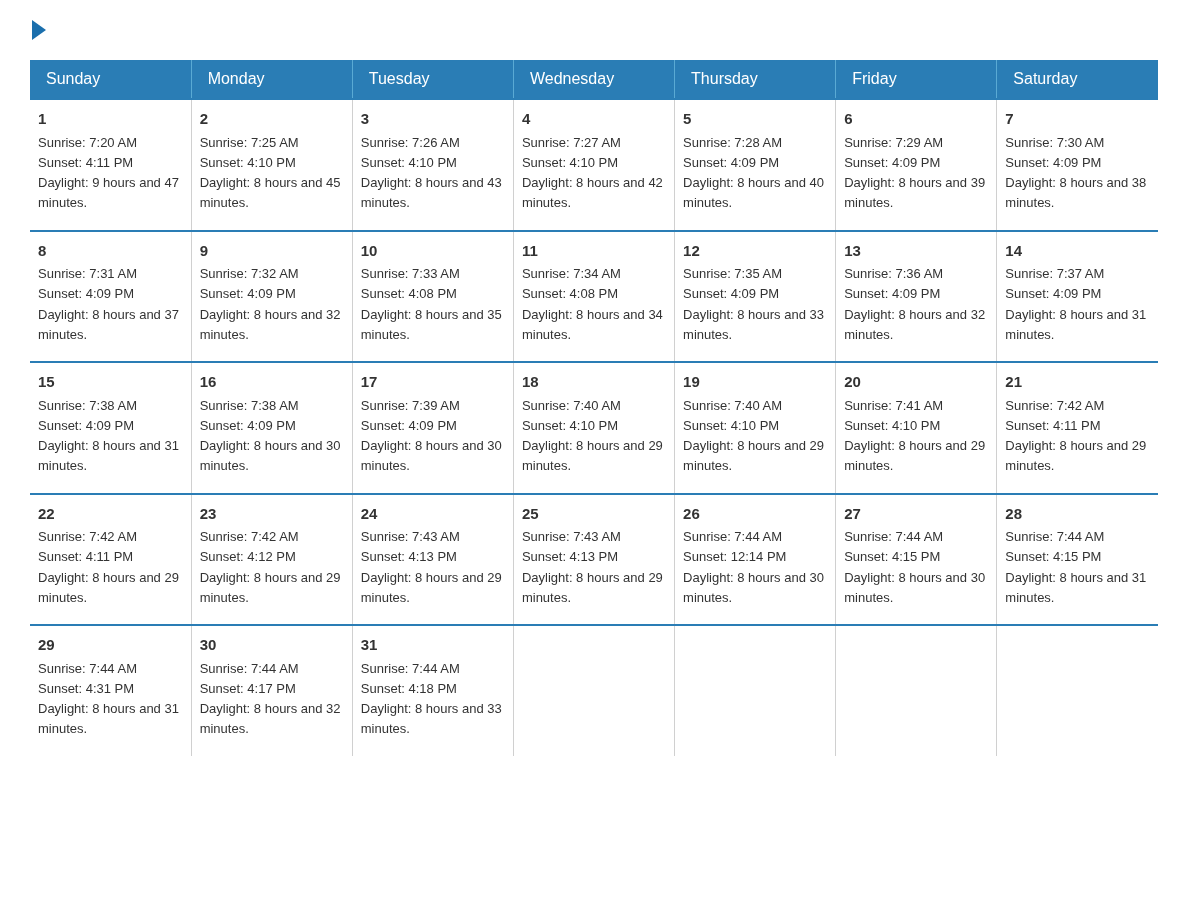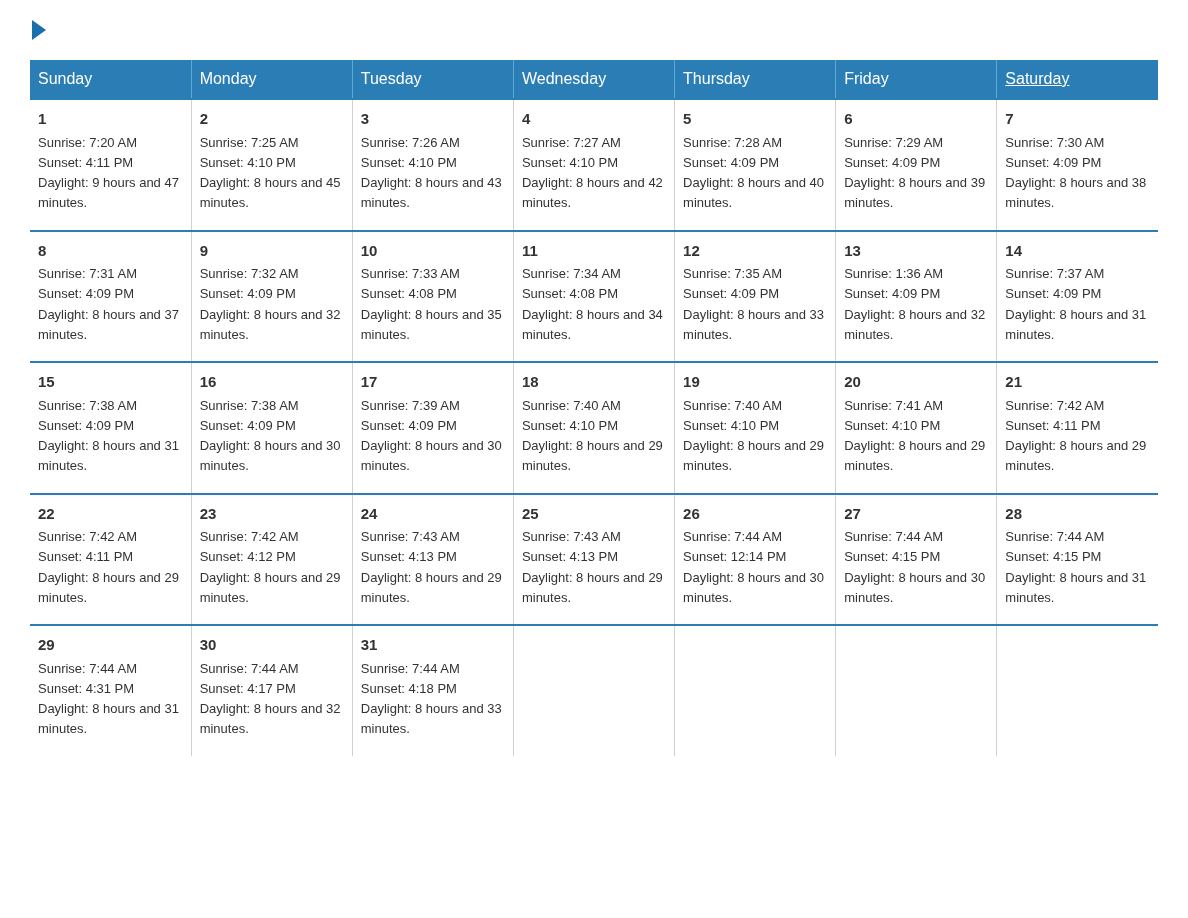"Sunday" thead tr th { padding: 10px 8px -> 10px 16px }
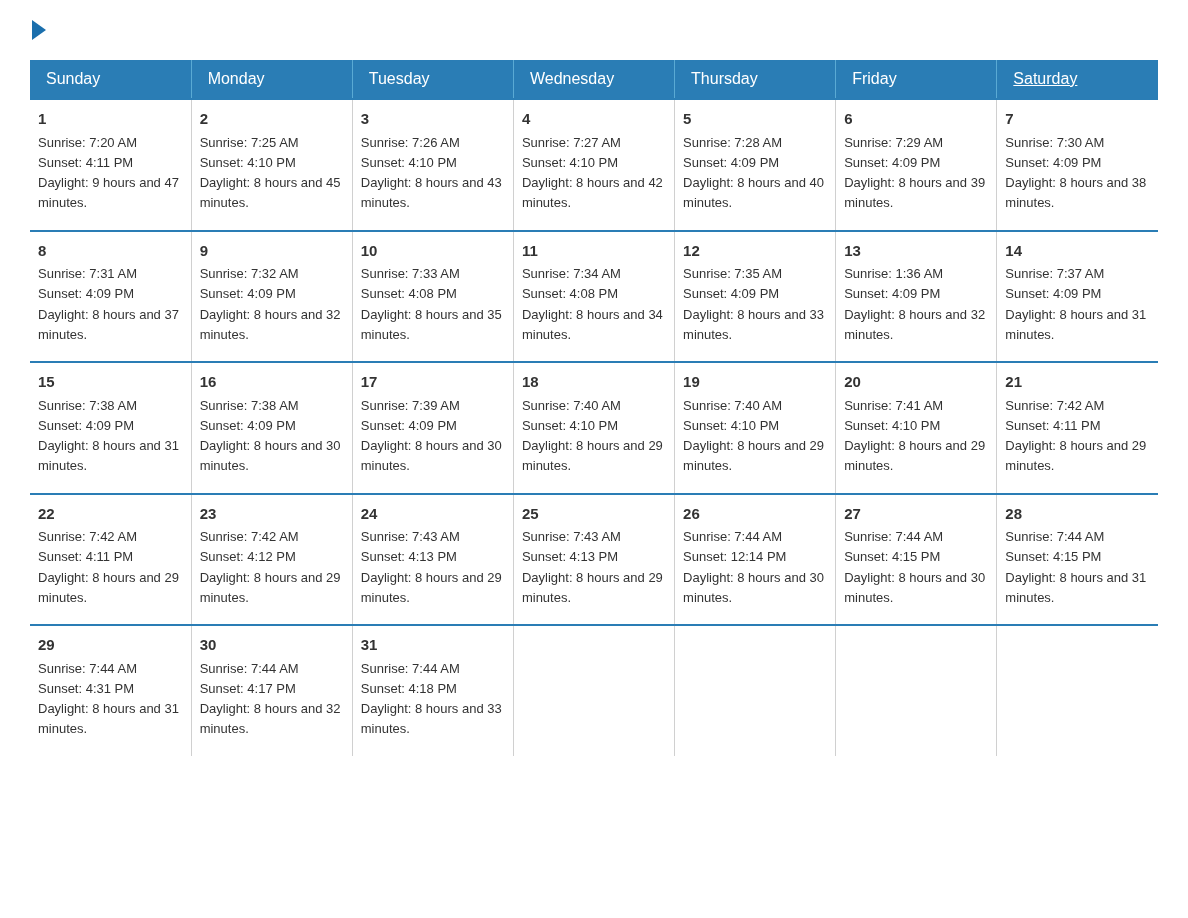"Saturday" thead tr th:last-child { text-decoration: underline -> none }
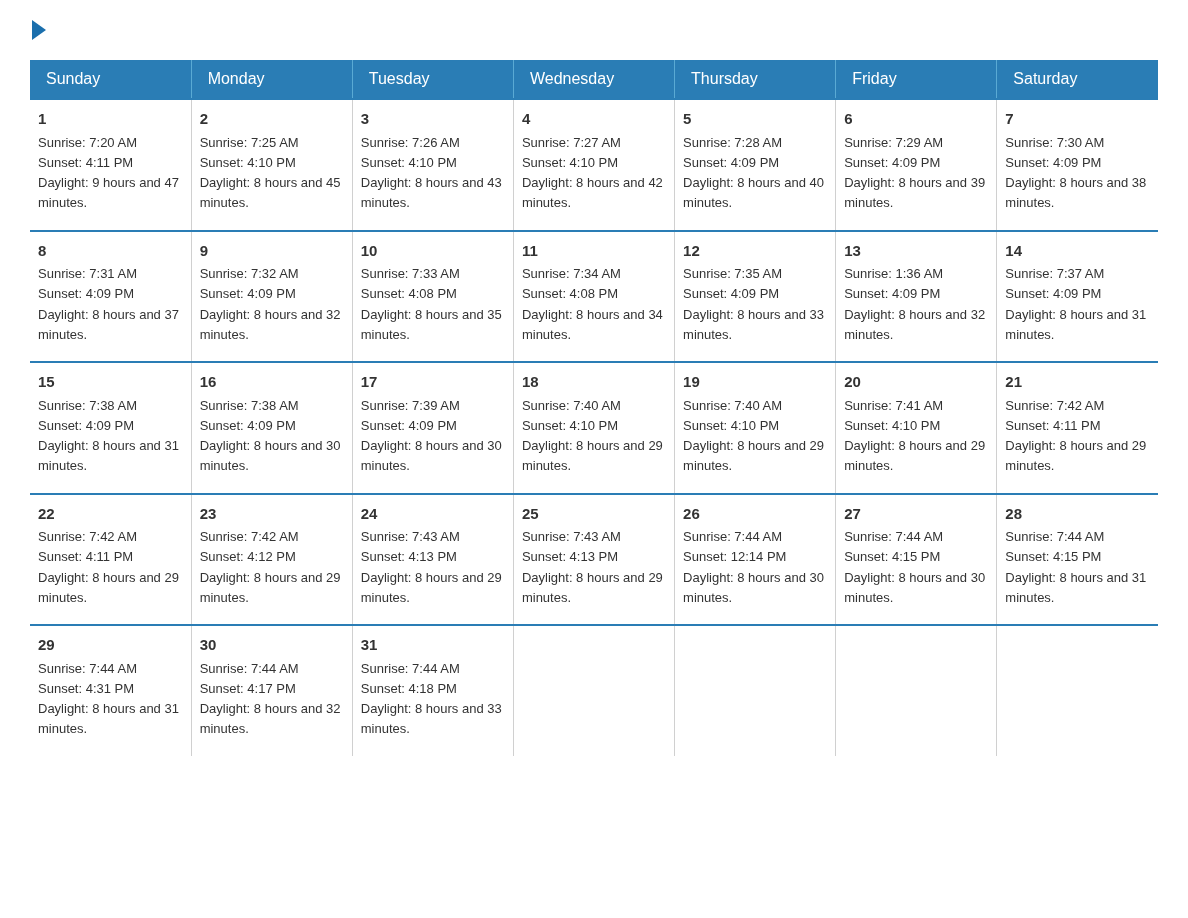"Sunrise: 1:36 AM" span.day-info { text: 1:36 -> 7:36 }
